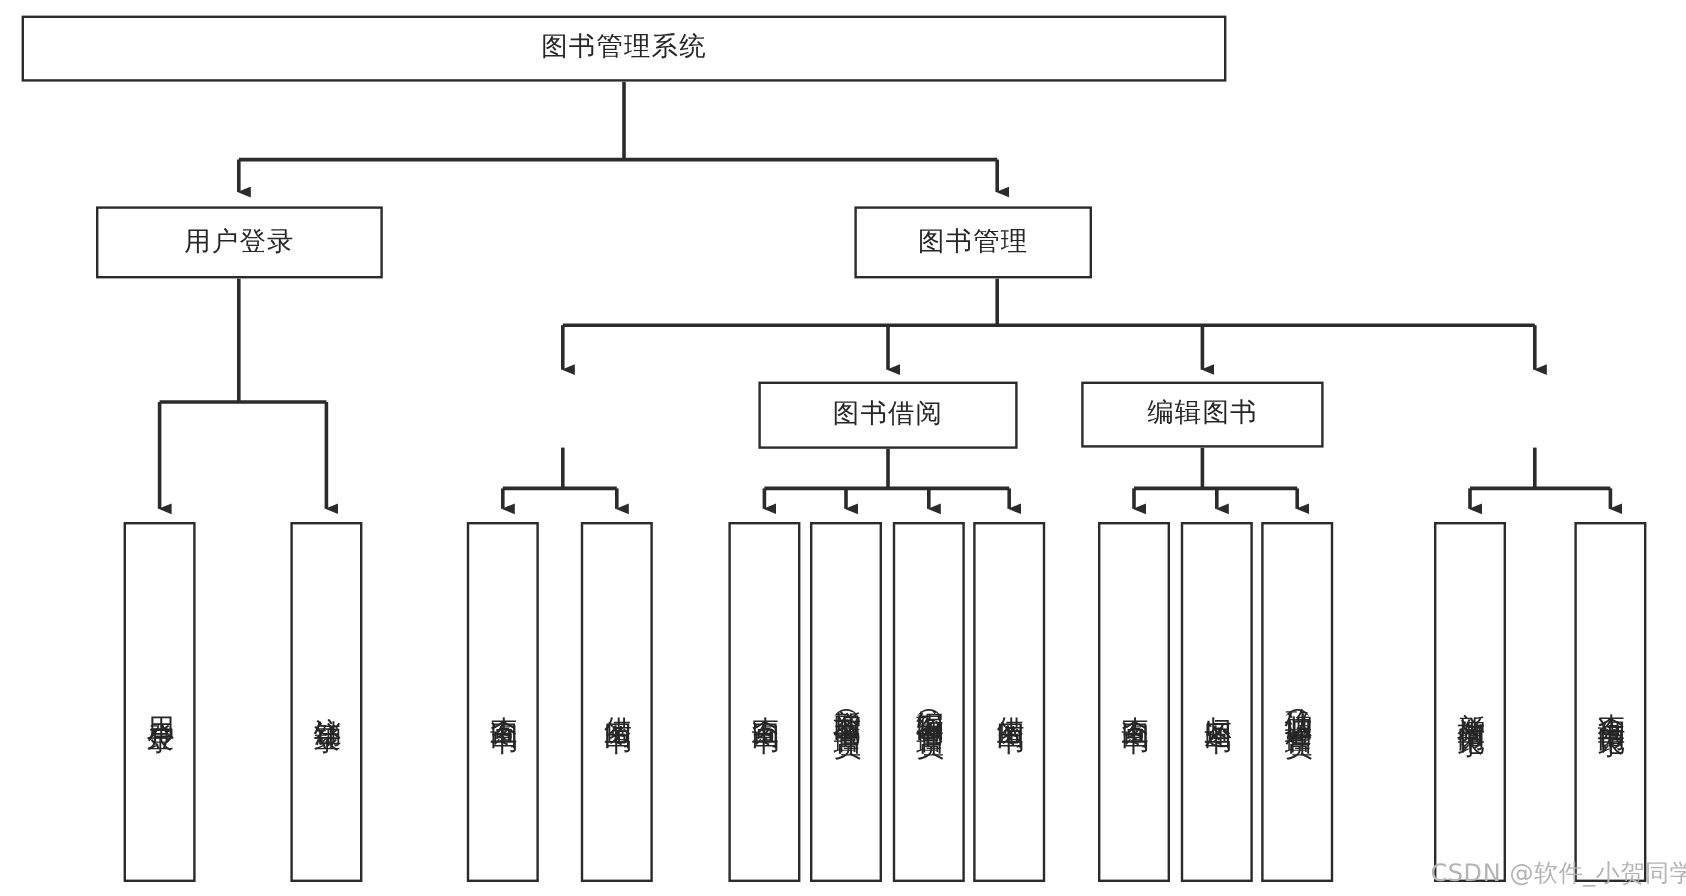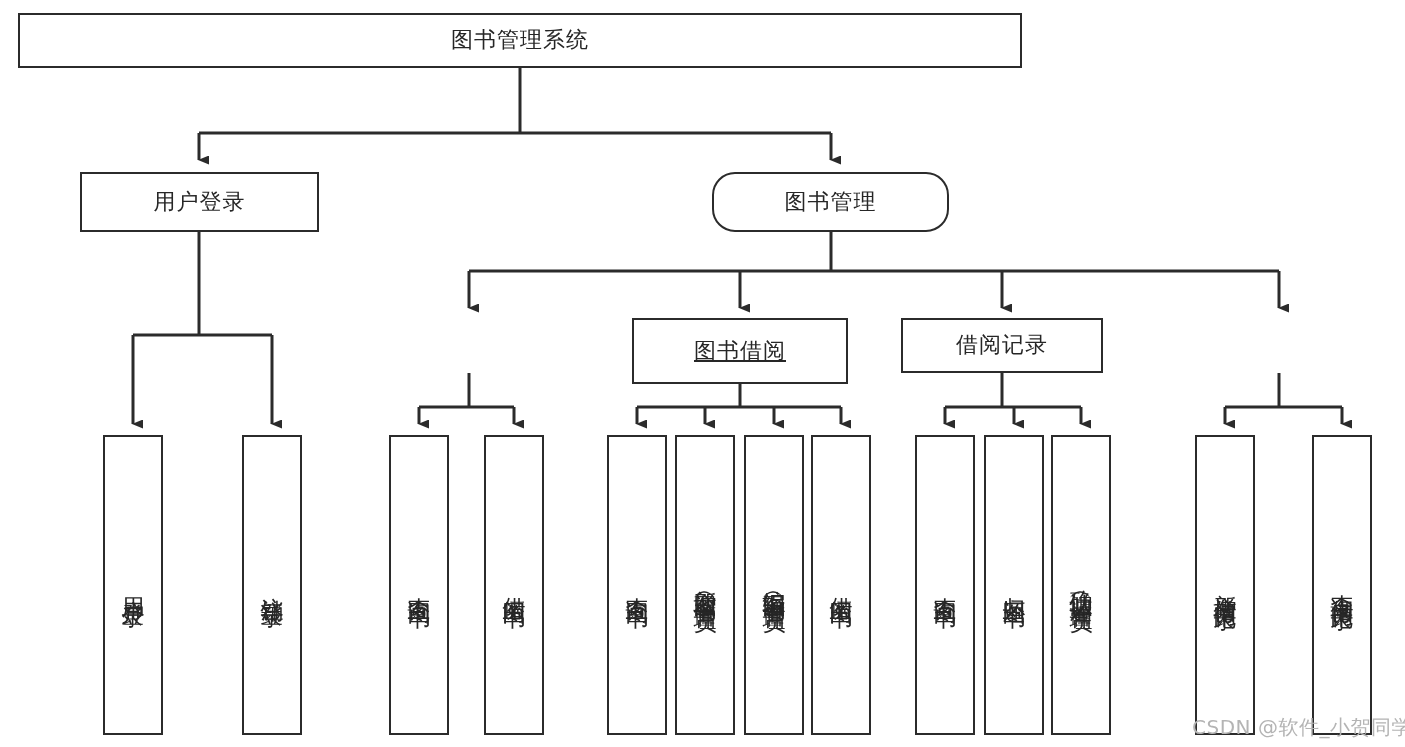"图书管理" div.node { border-radius: 23px -> none; width: 237px -> 198px }
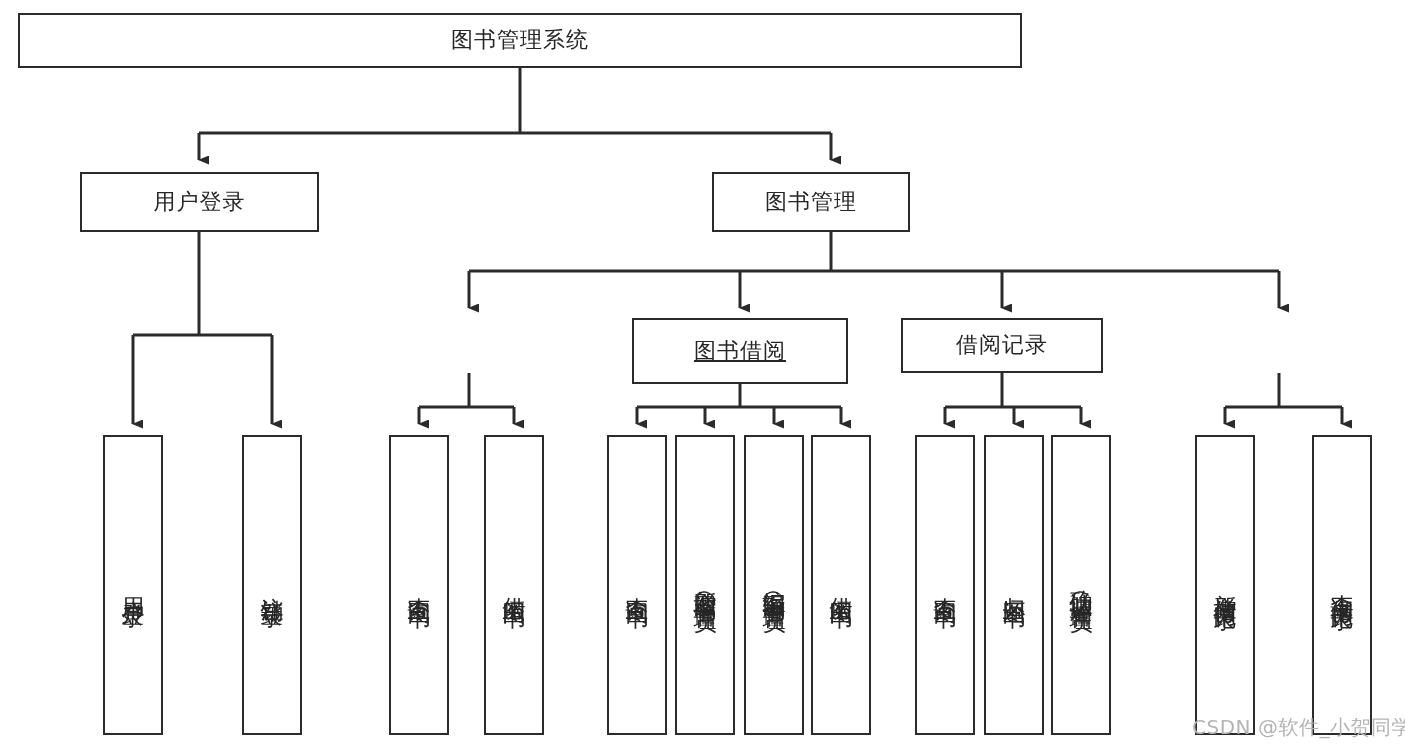"图书借阅" div.node { height: 66px -> 56px; text-decoration: underline -> none }
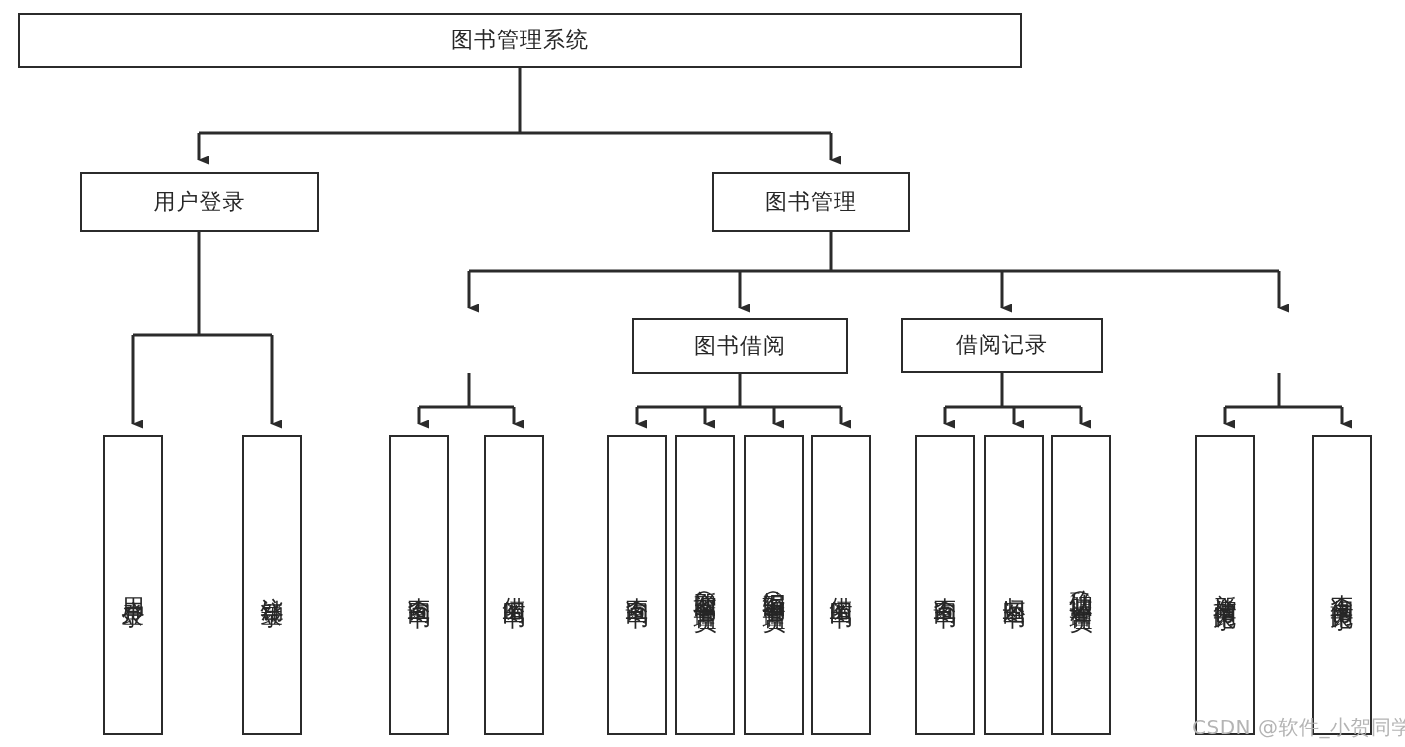"借阅记录" div.node { text: 借阅记录 -> 编辑图书 }
